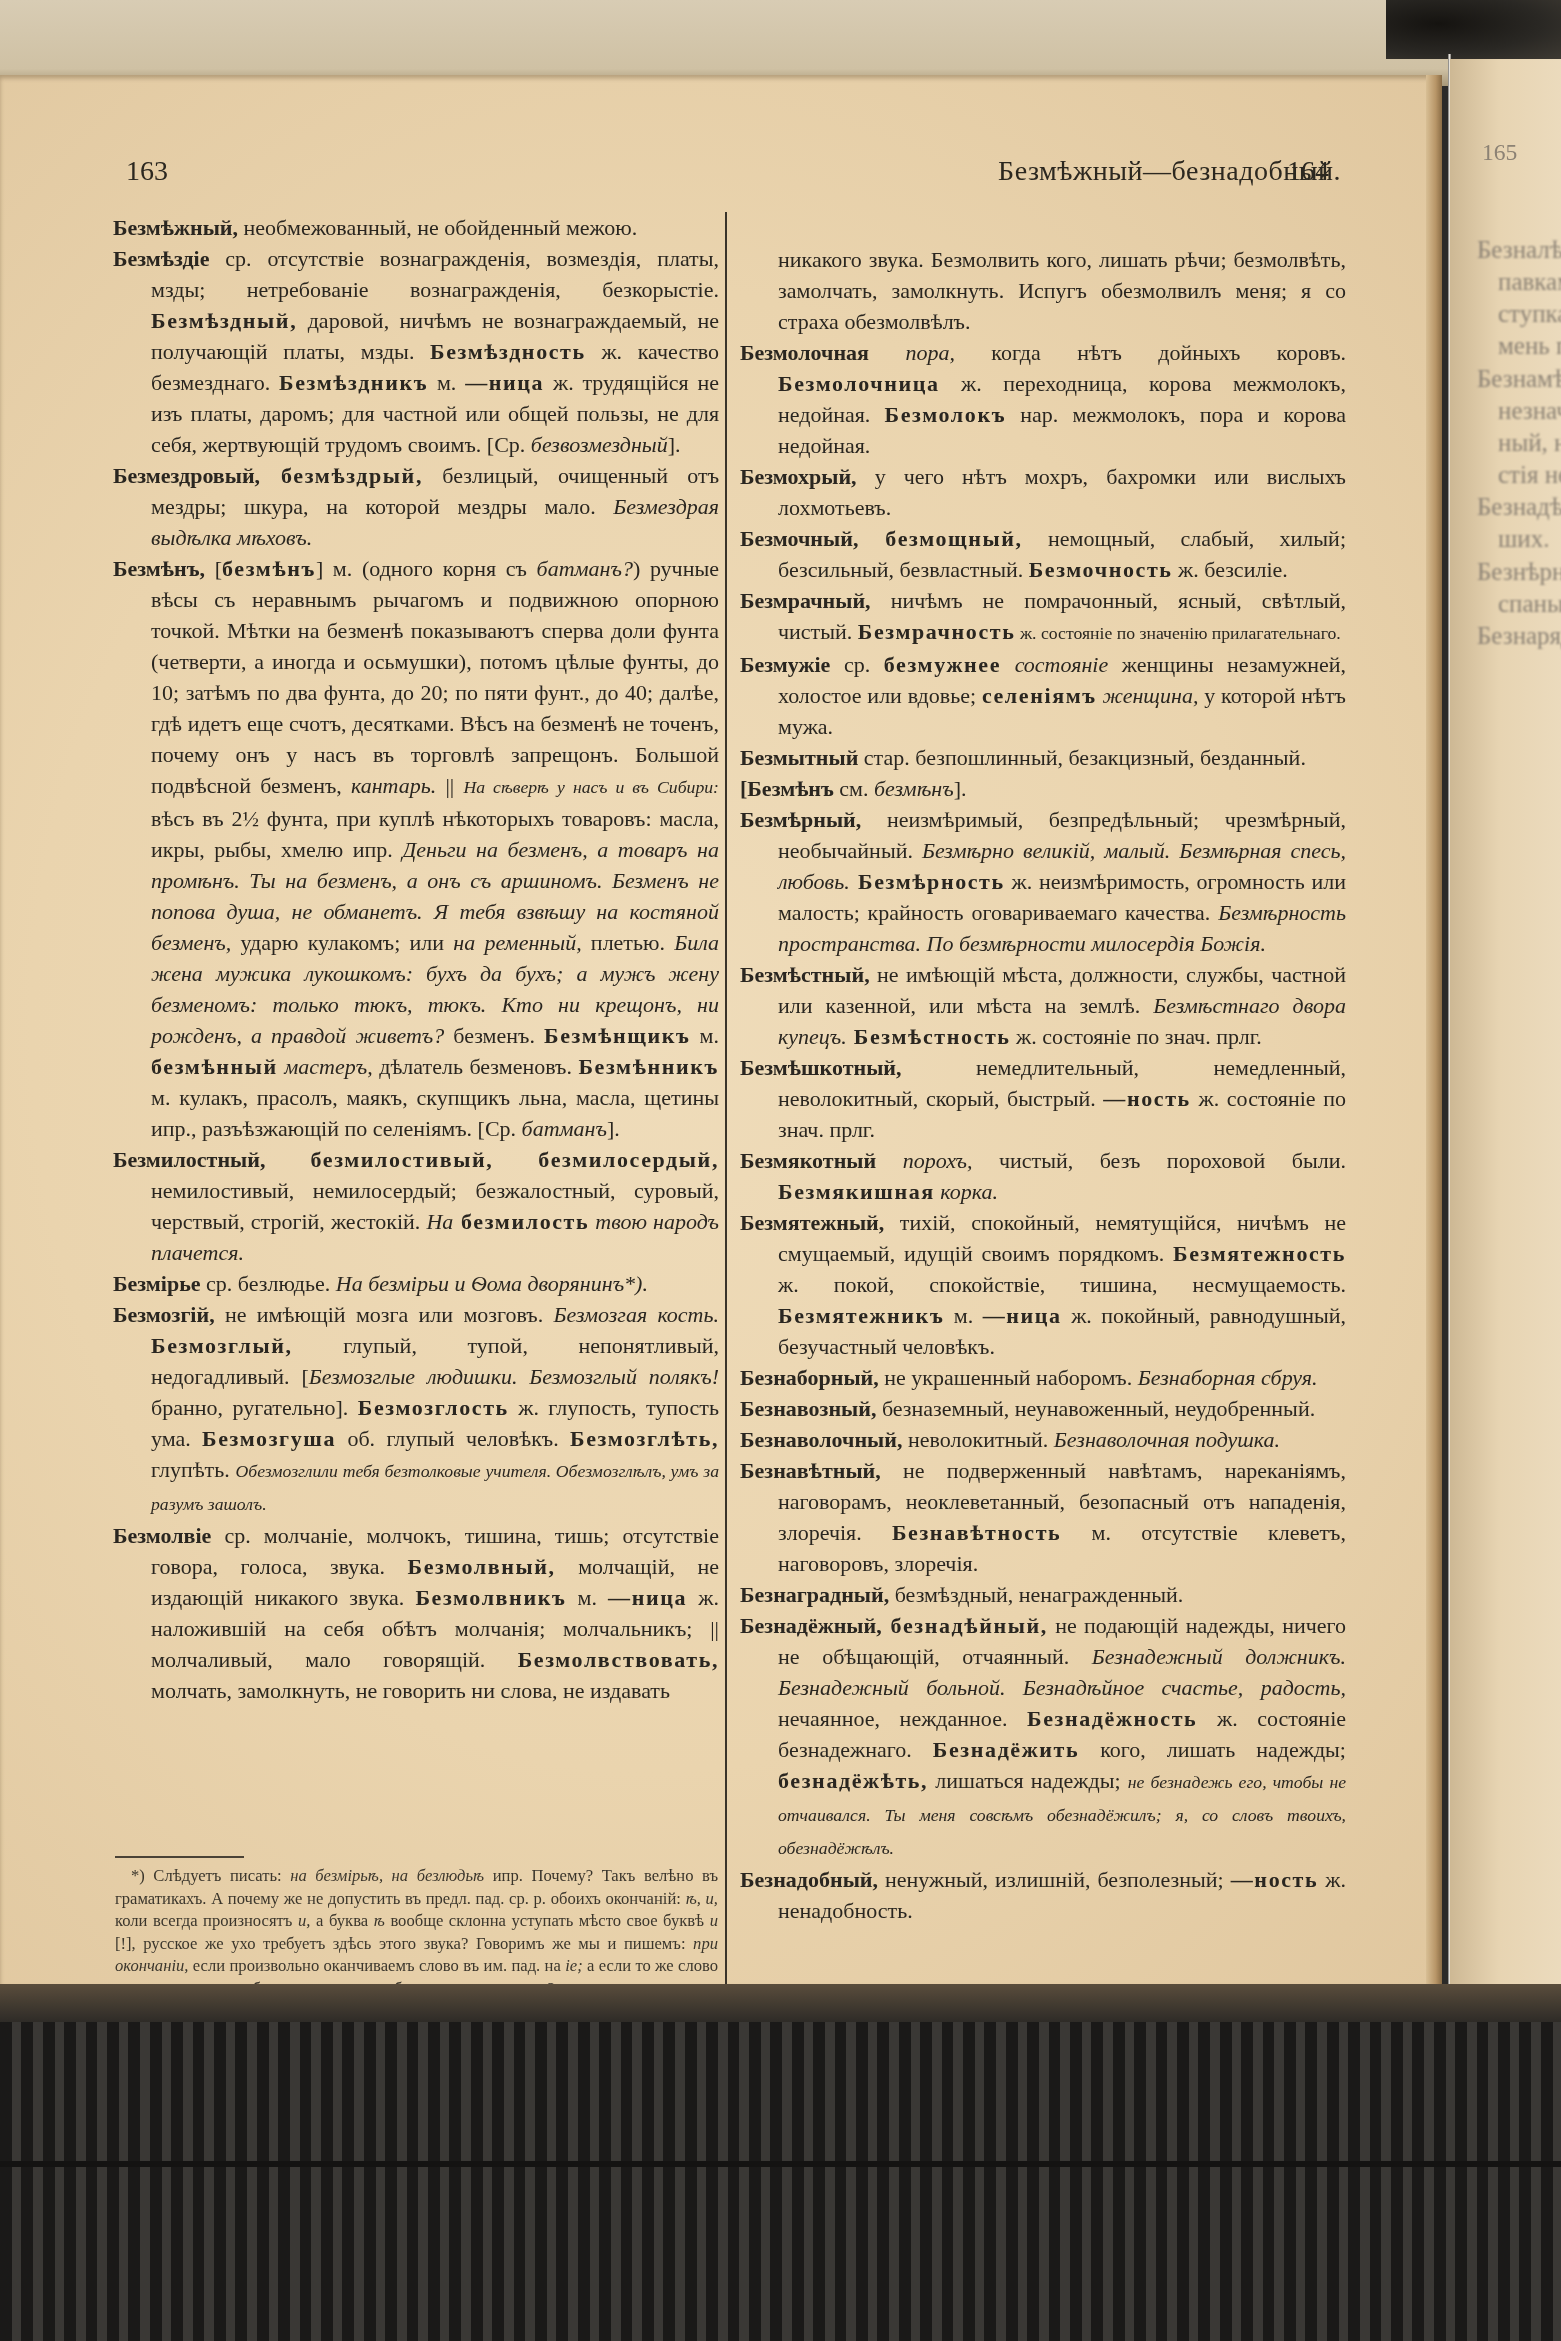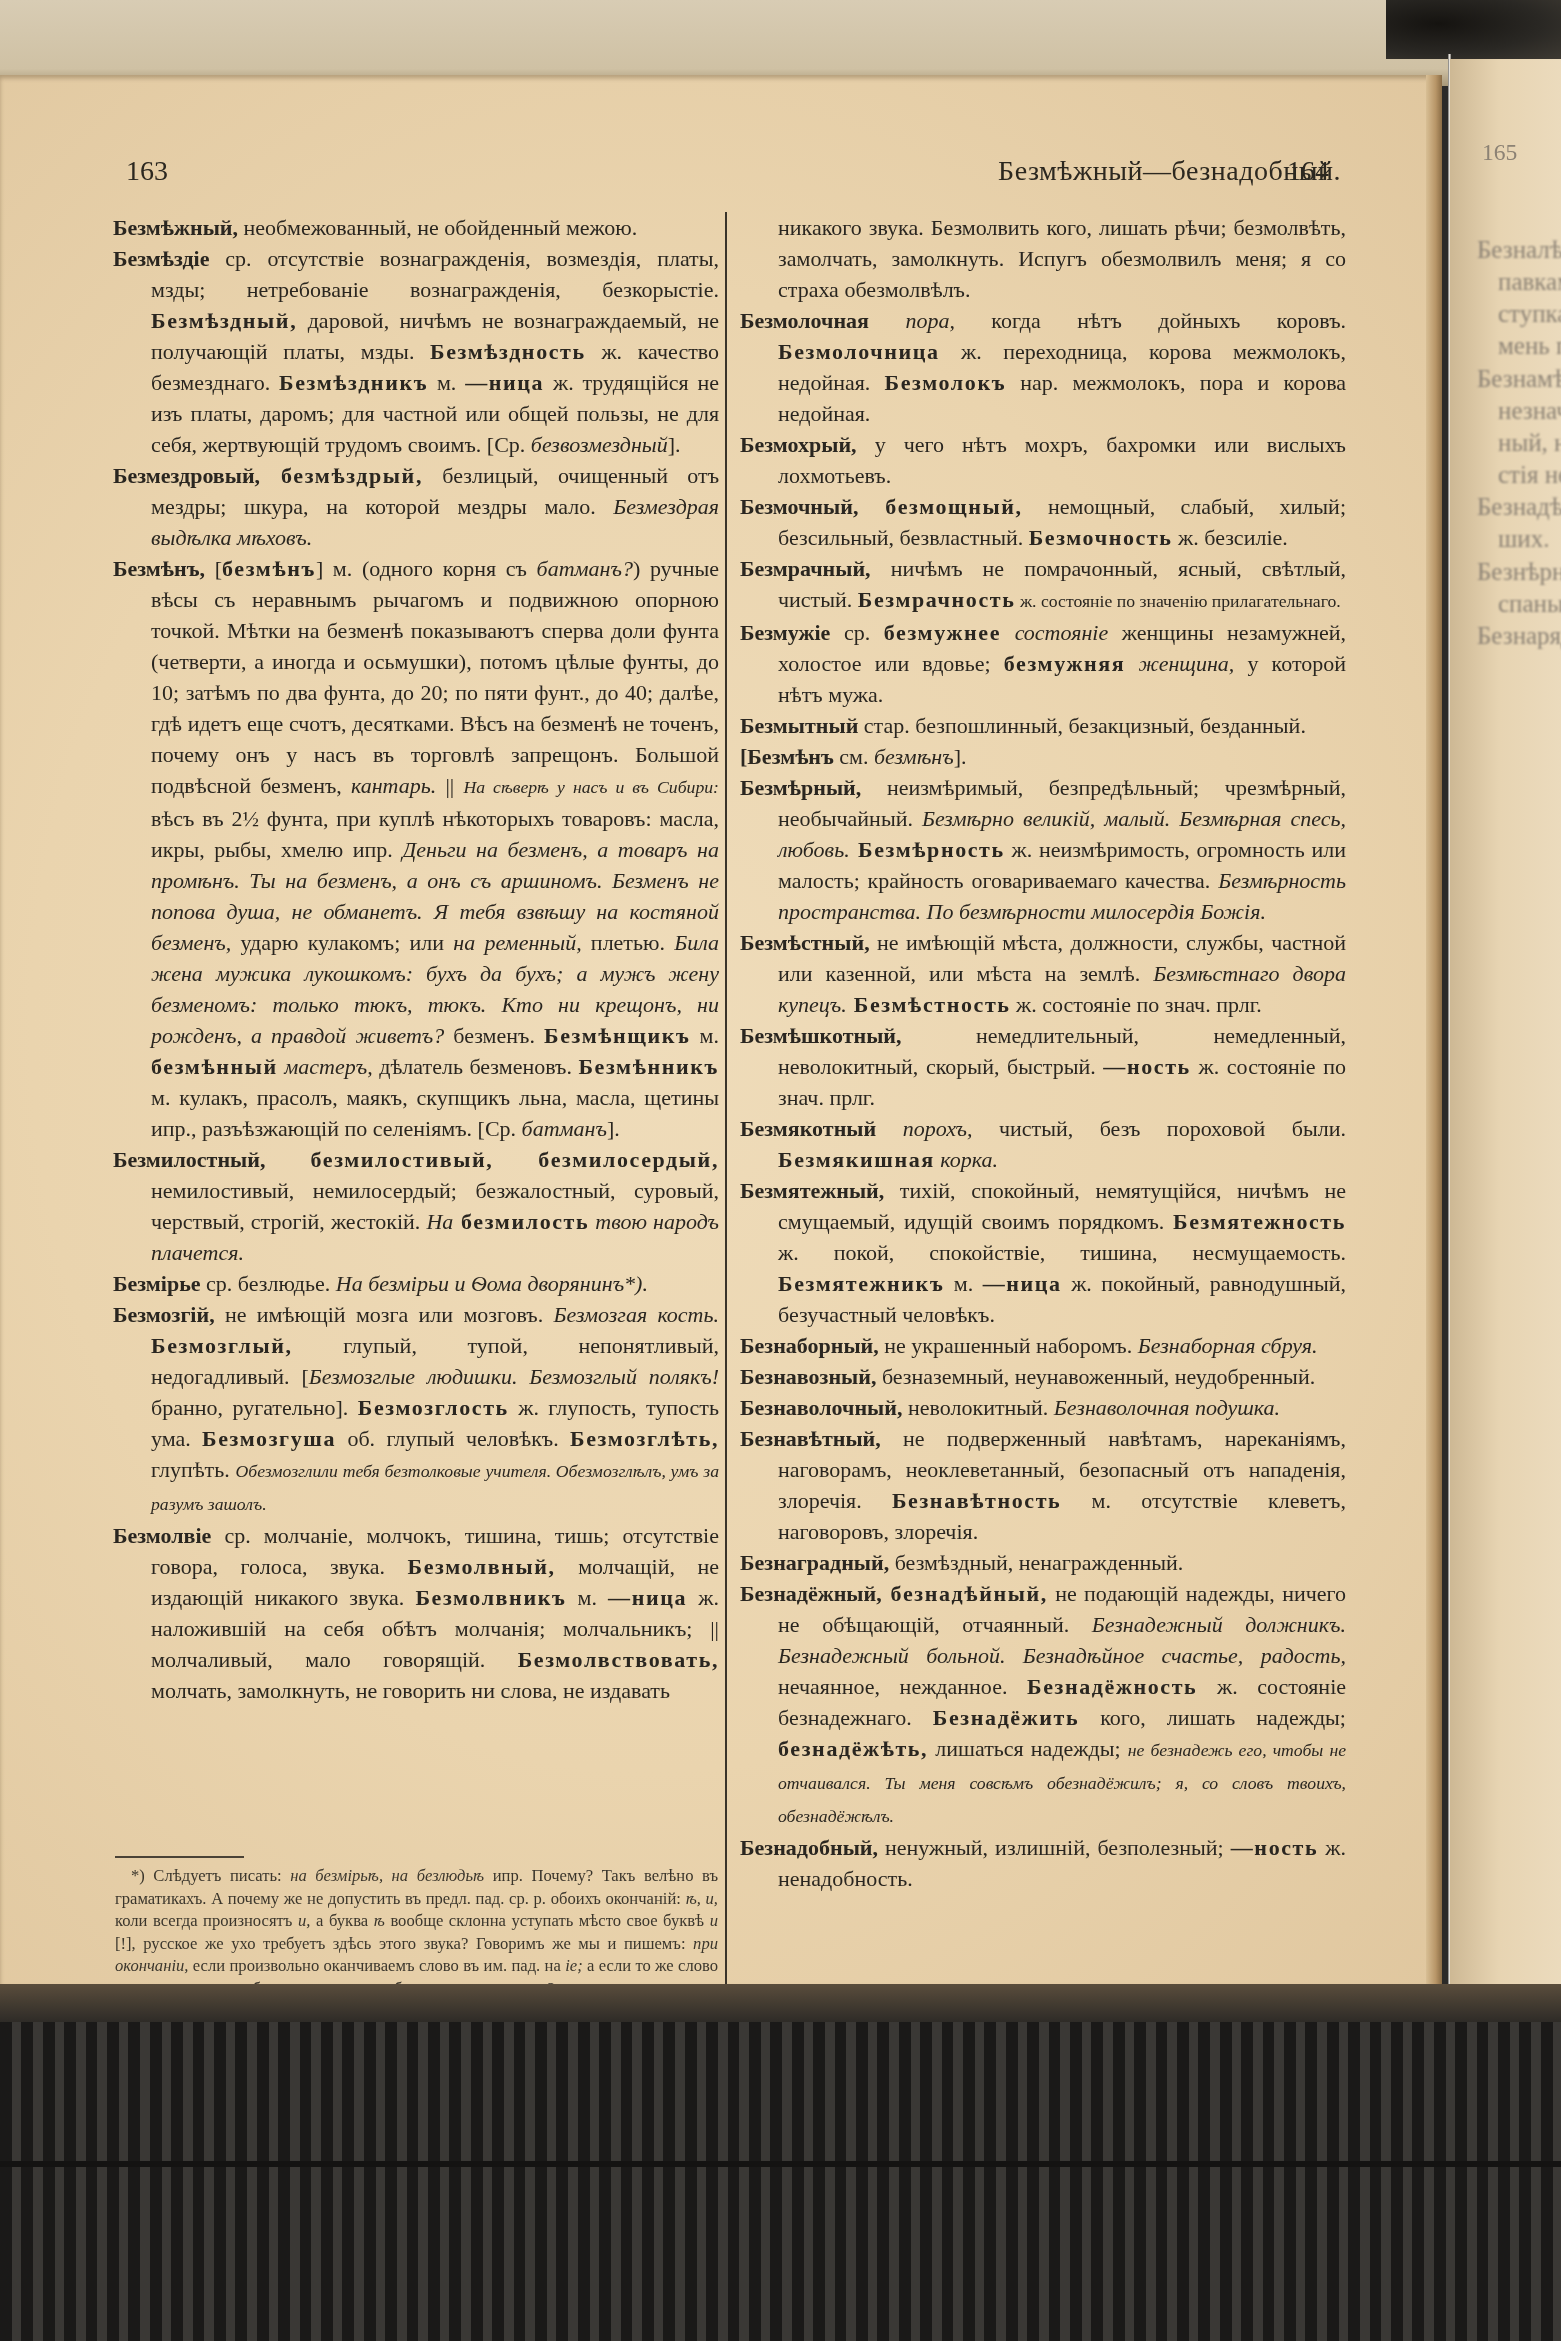"никакого звука. Безмолвить кого, лишать" .col-right { margin-top: none -> 32px }
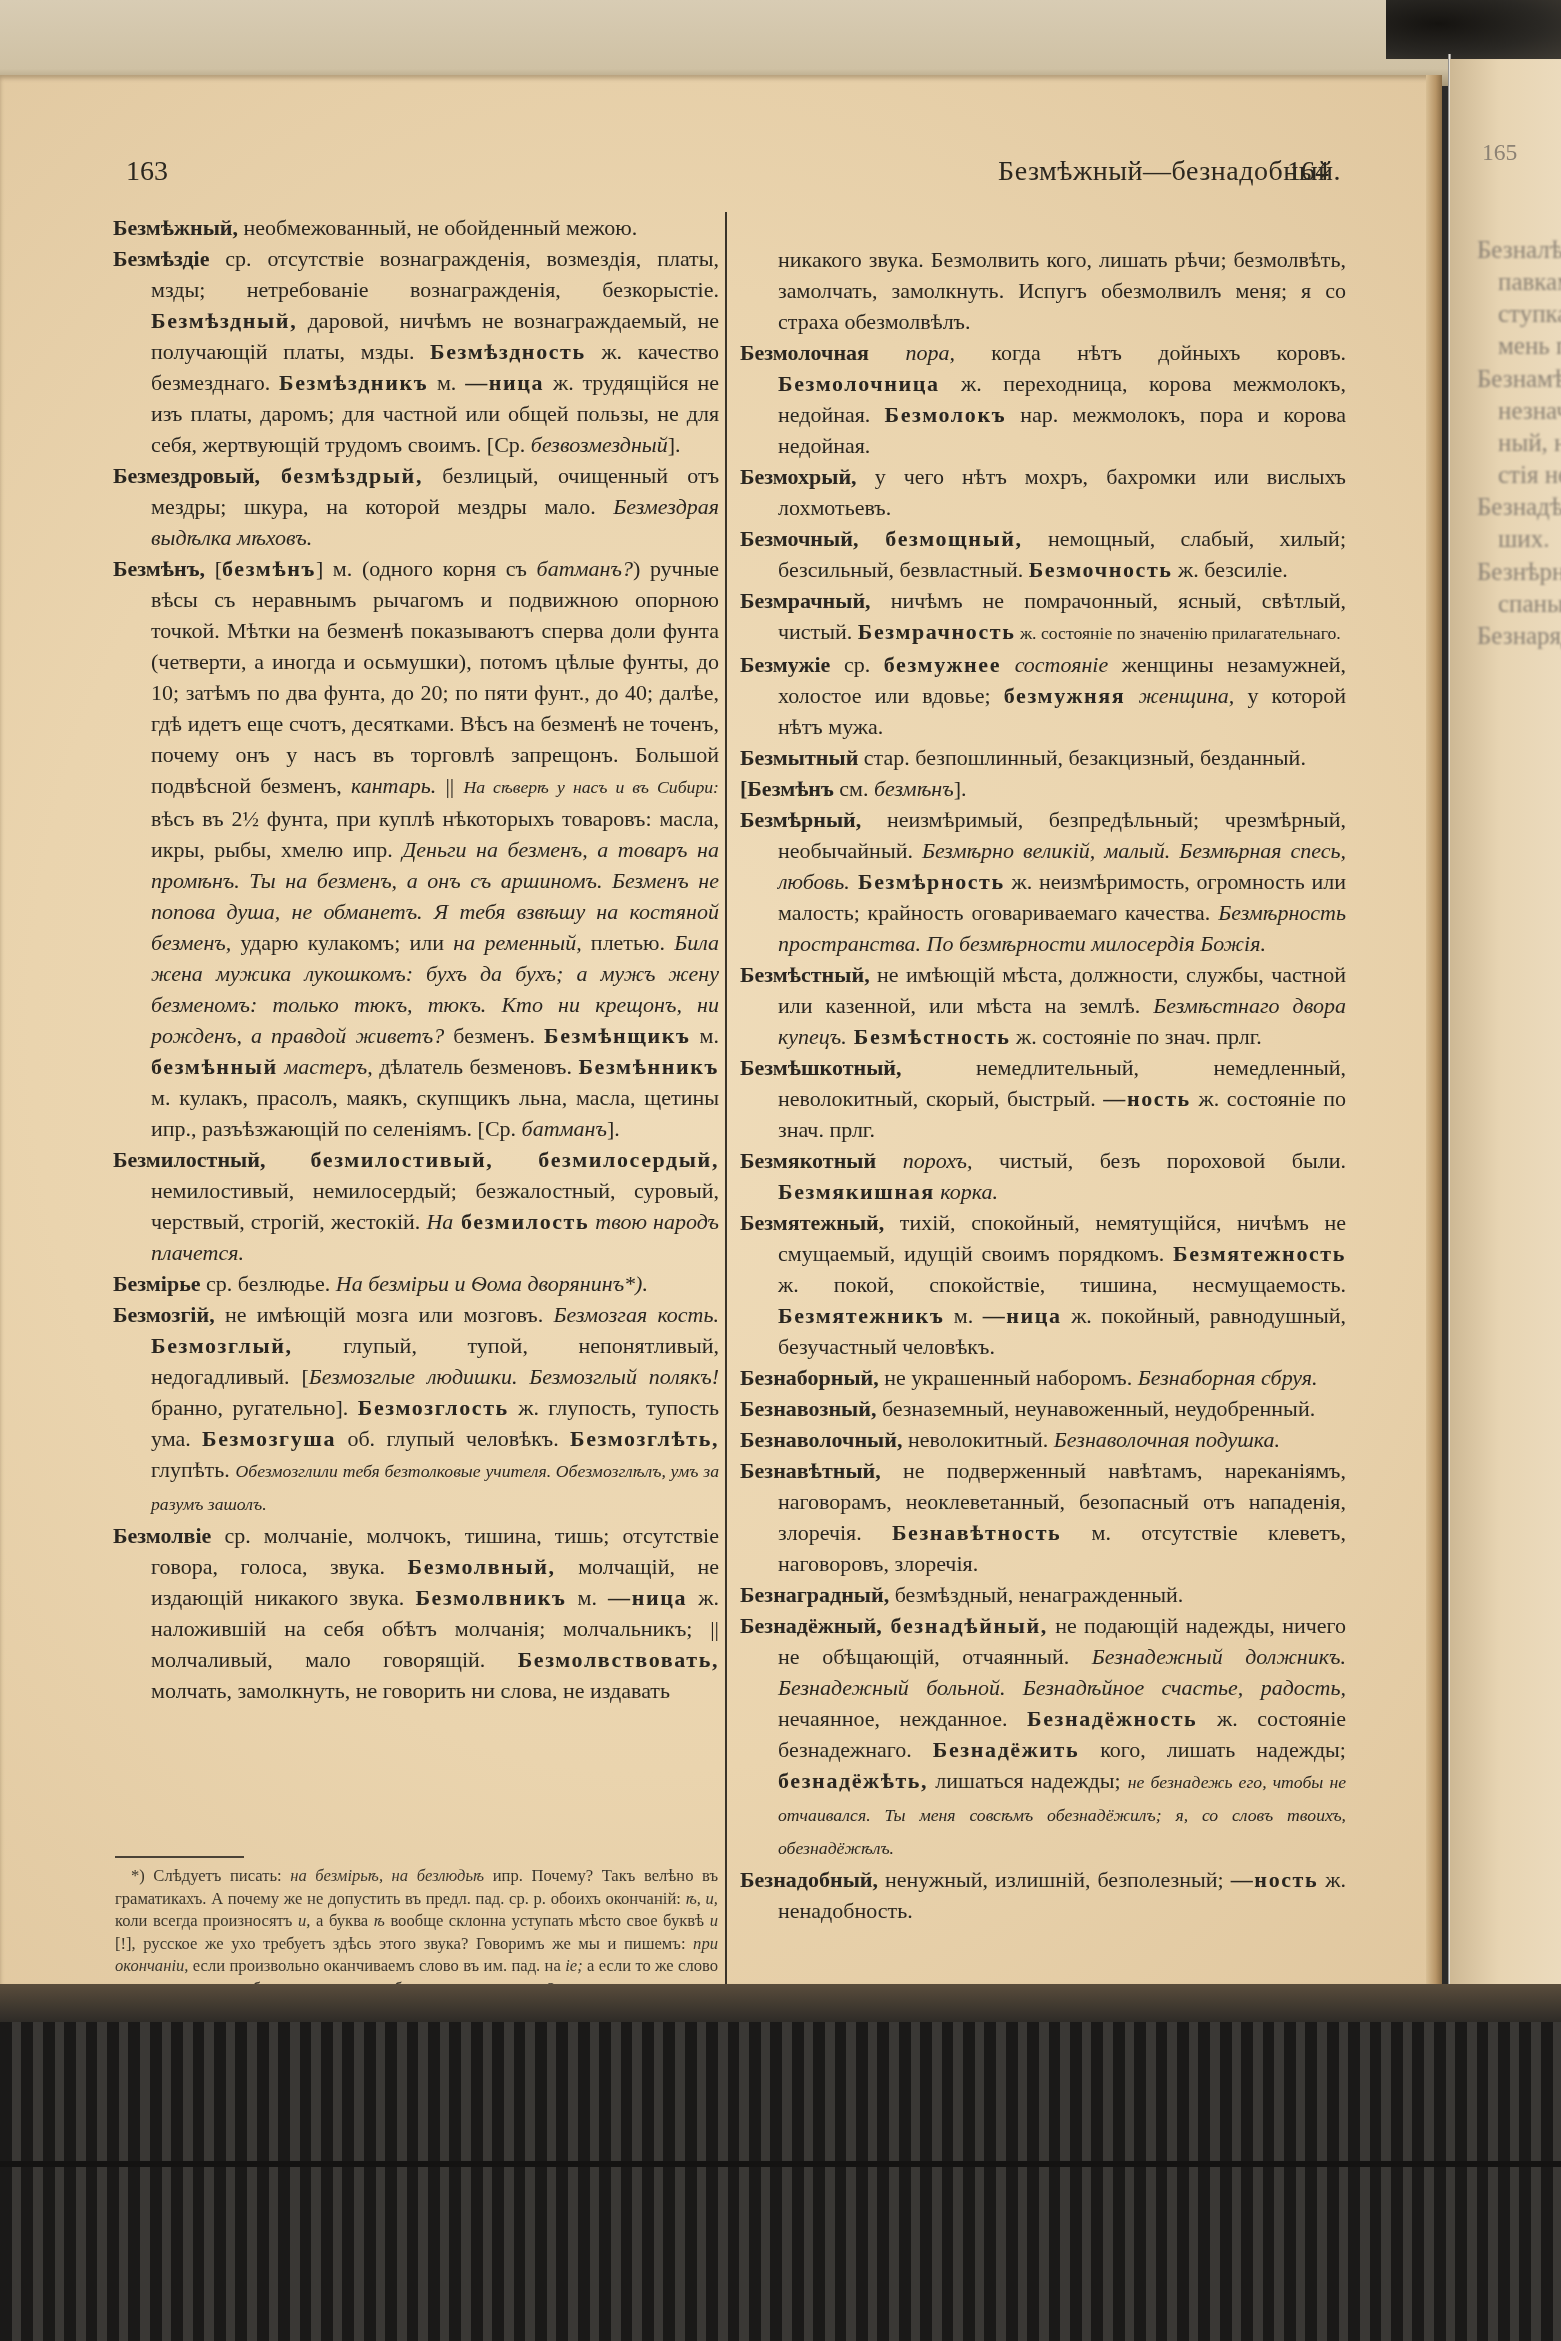"безмужняя" span.b { text: безмужняя -> селеніямъ }
